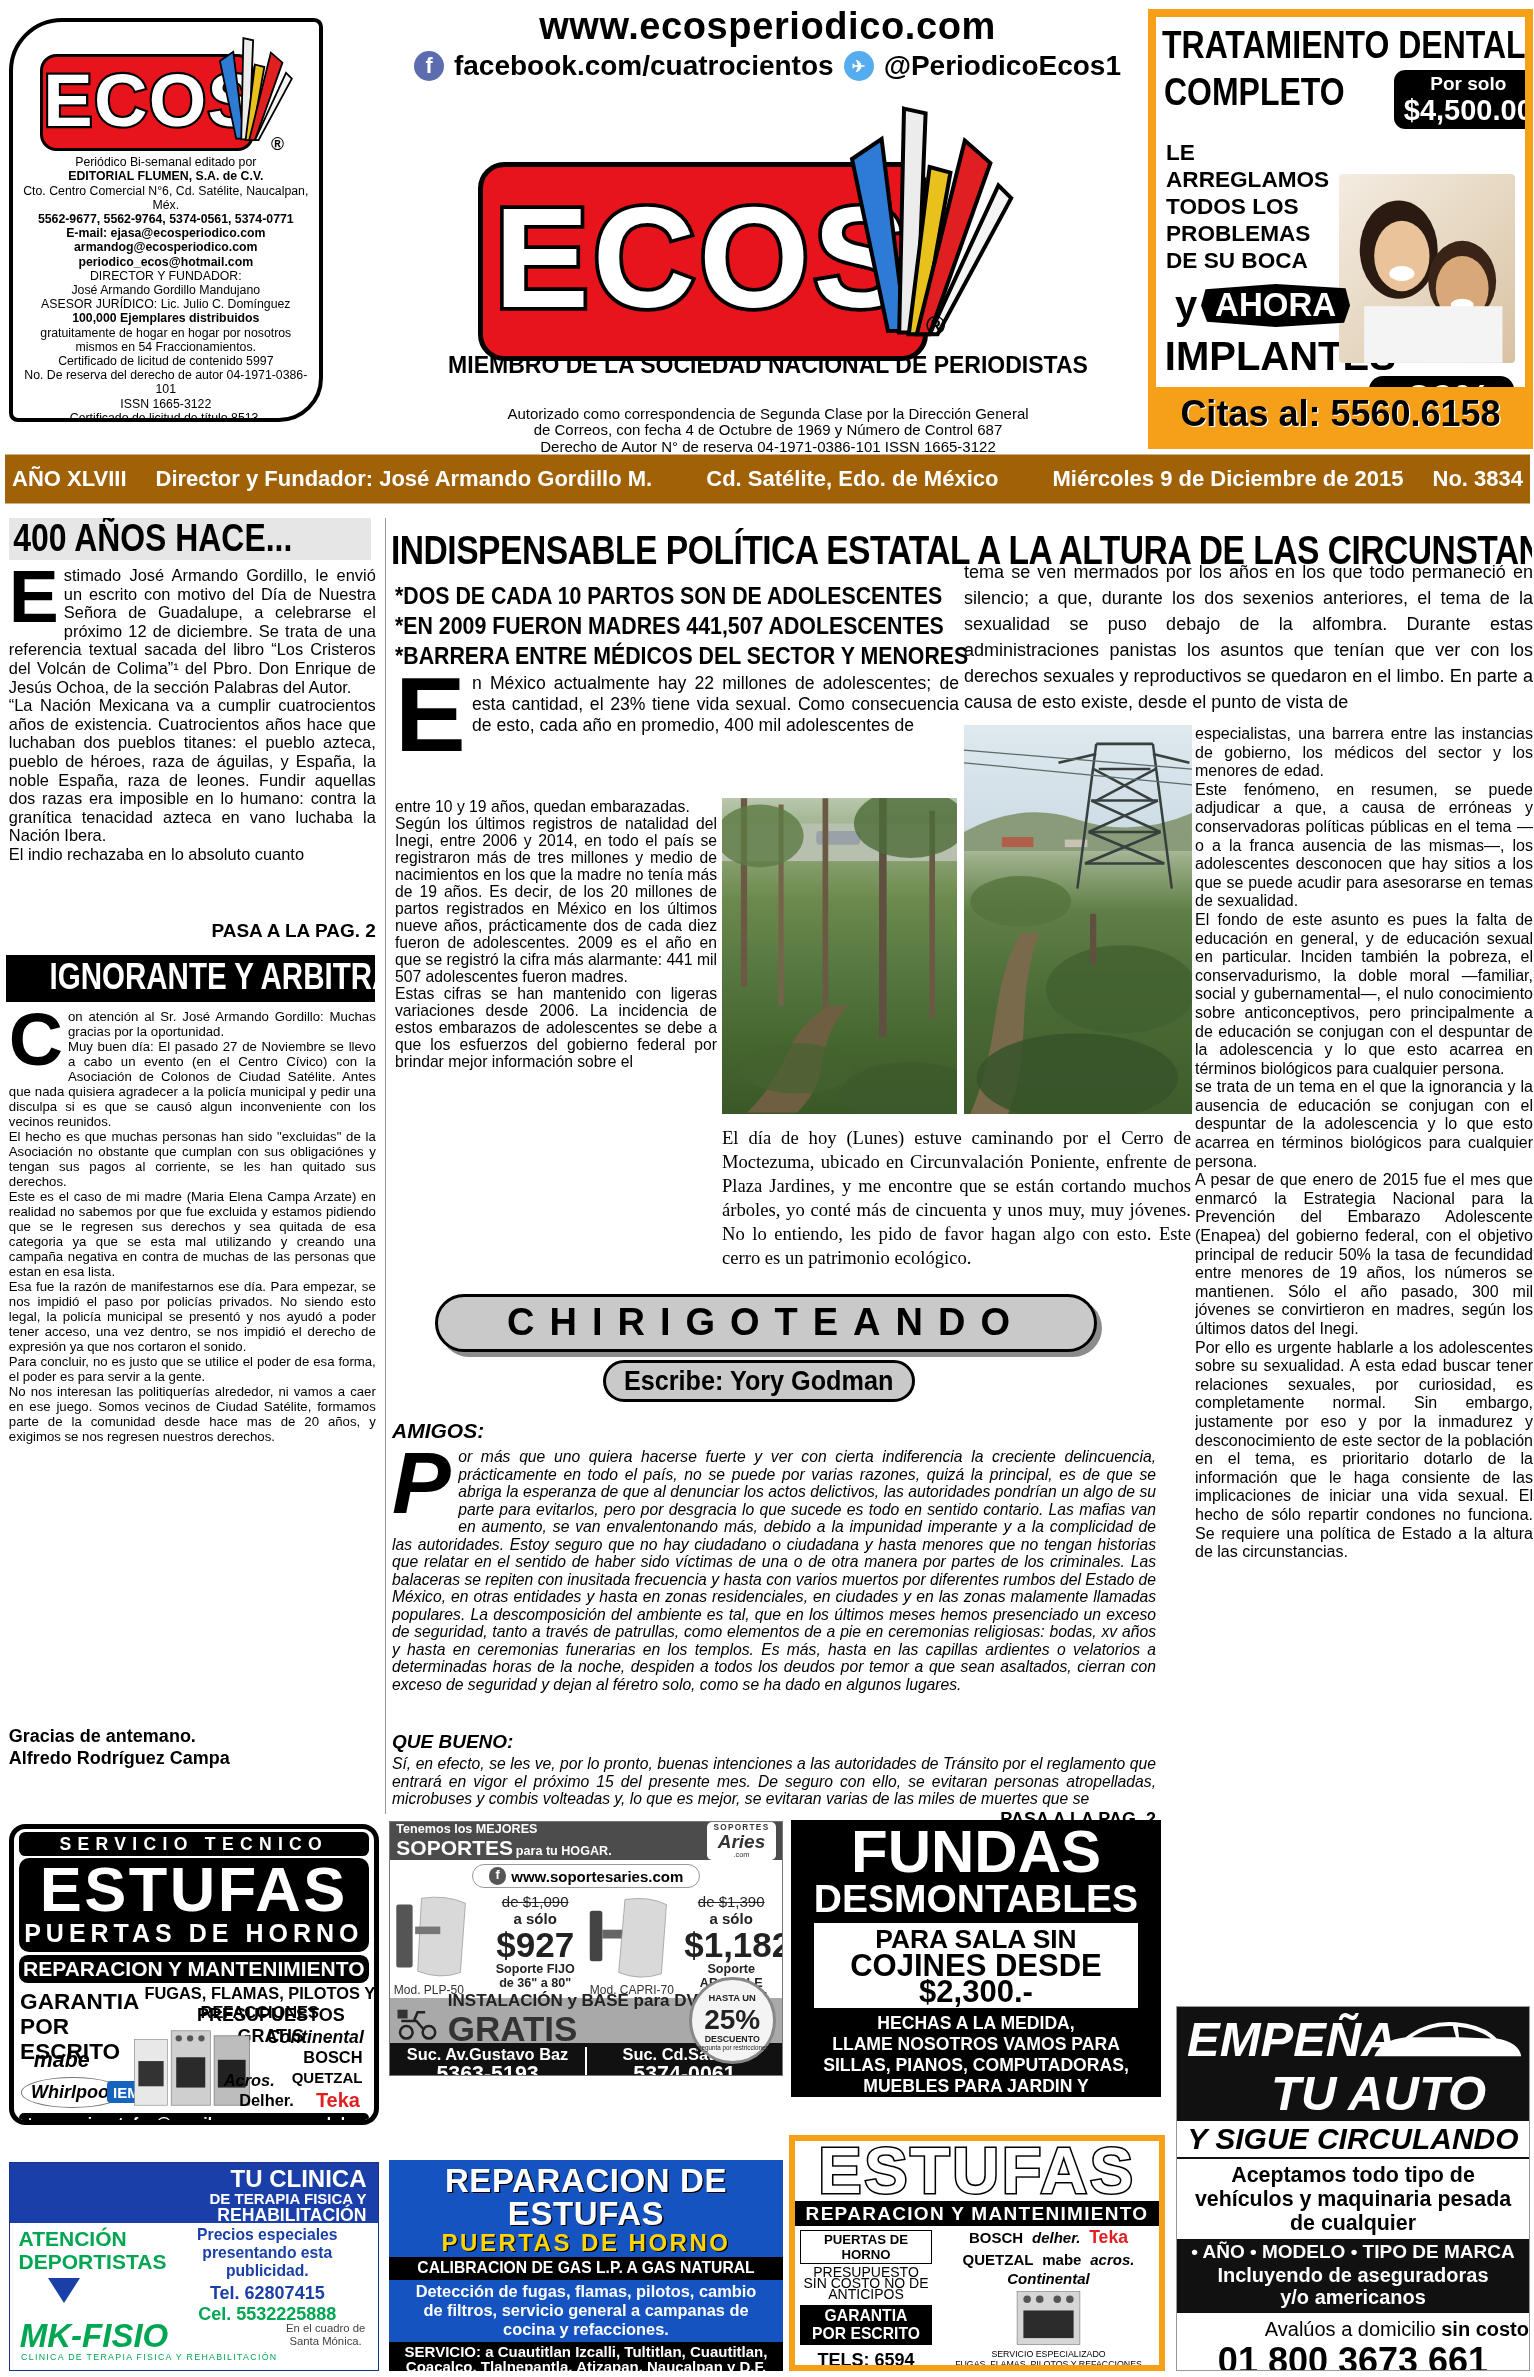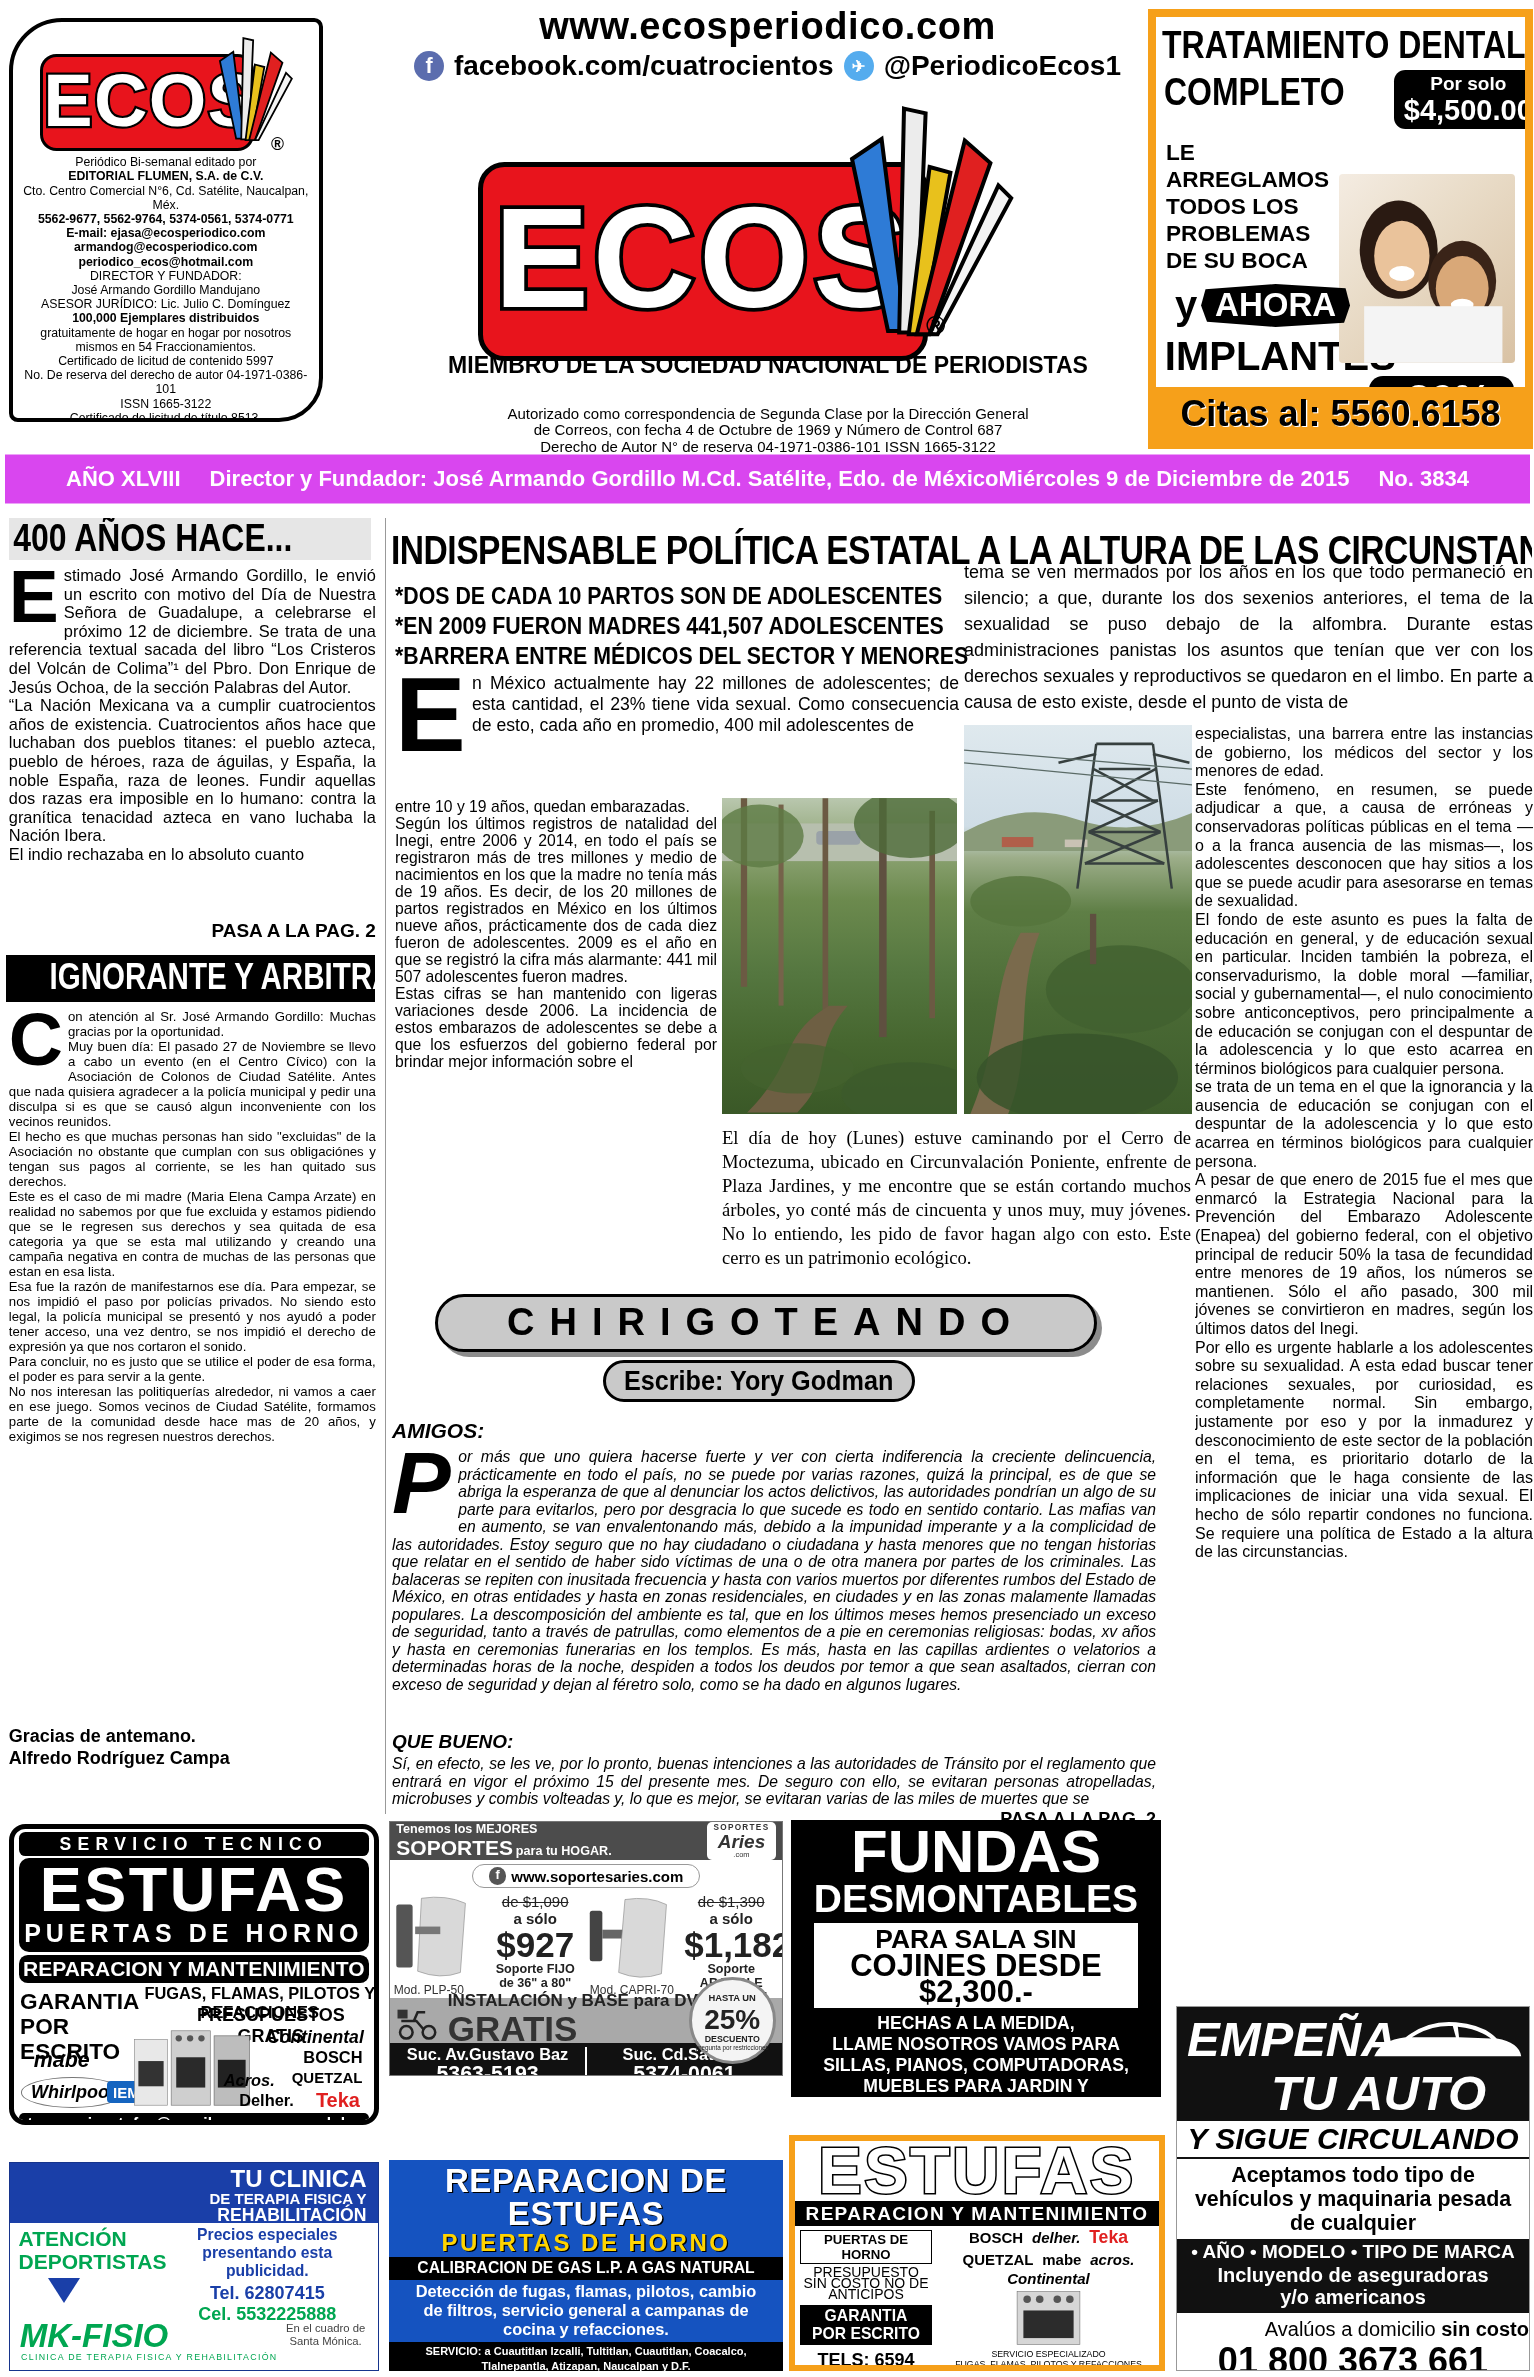"AÑO XLVIII" .dateline { background: #d946ef -> #a16207; justify-content: center -> space-between }
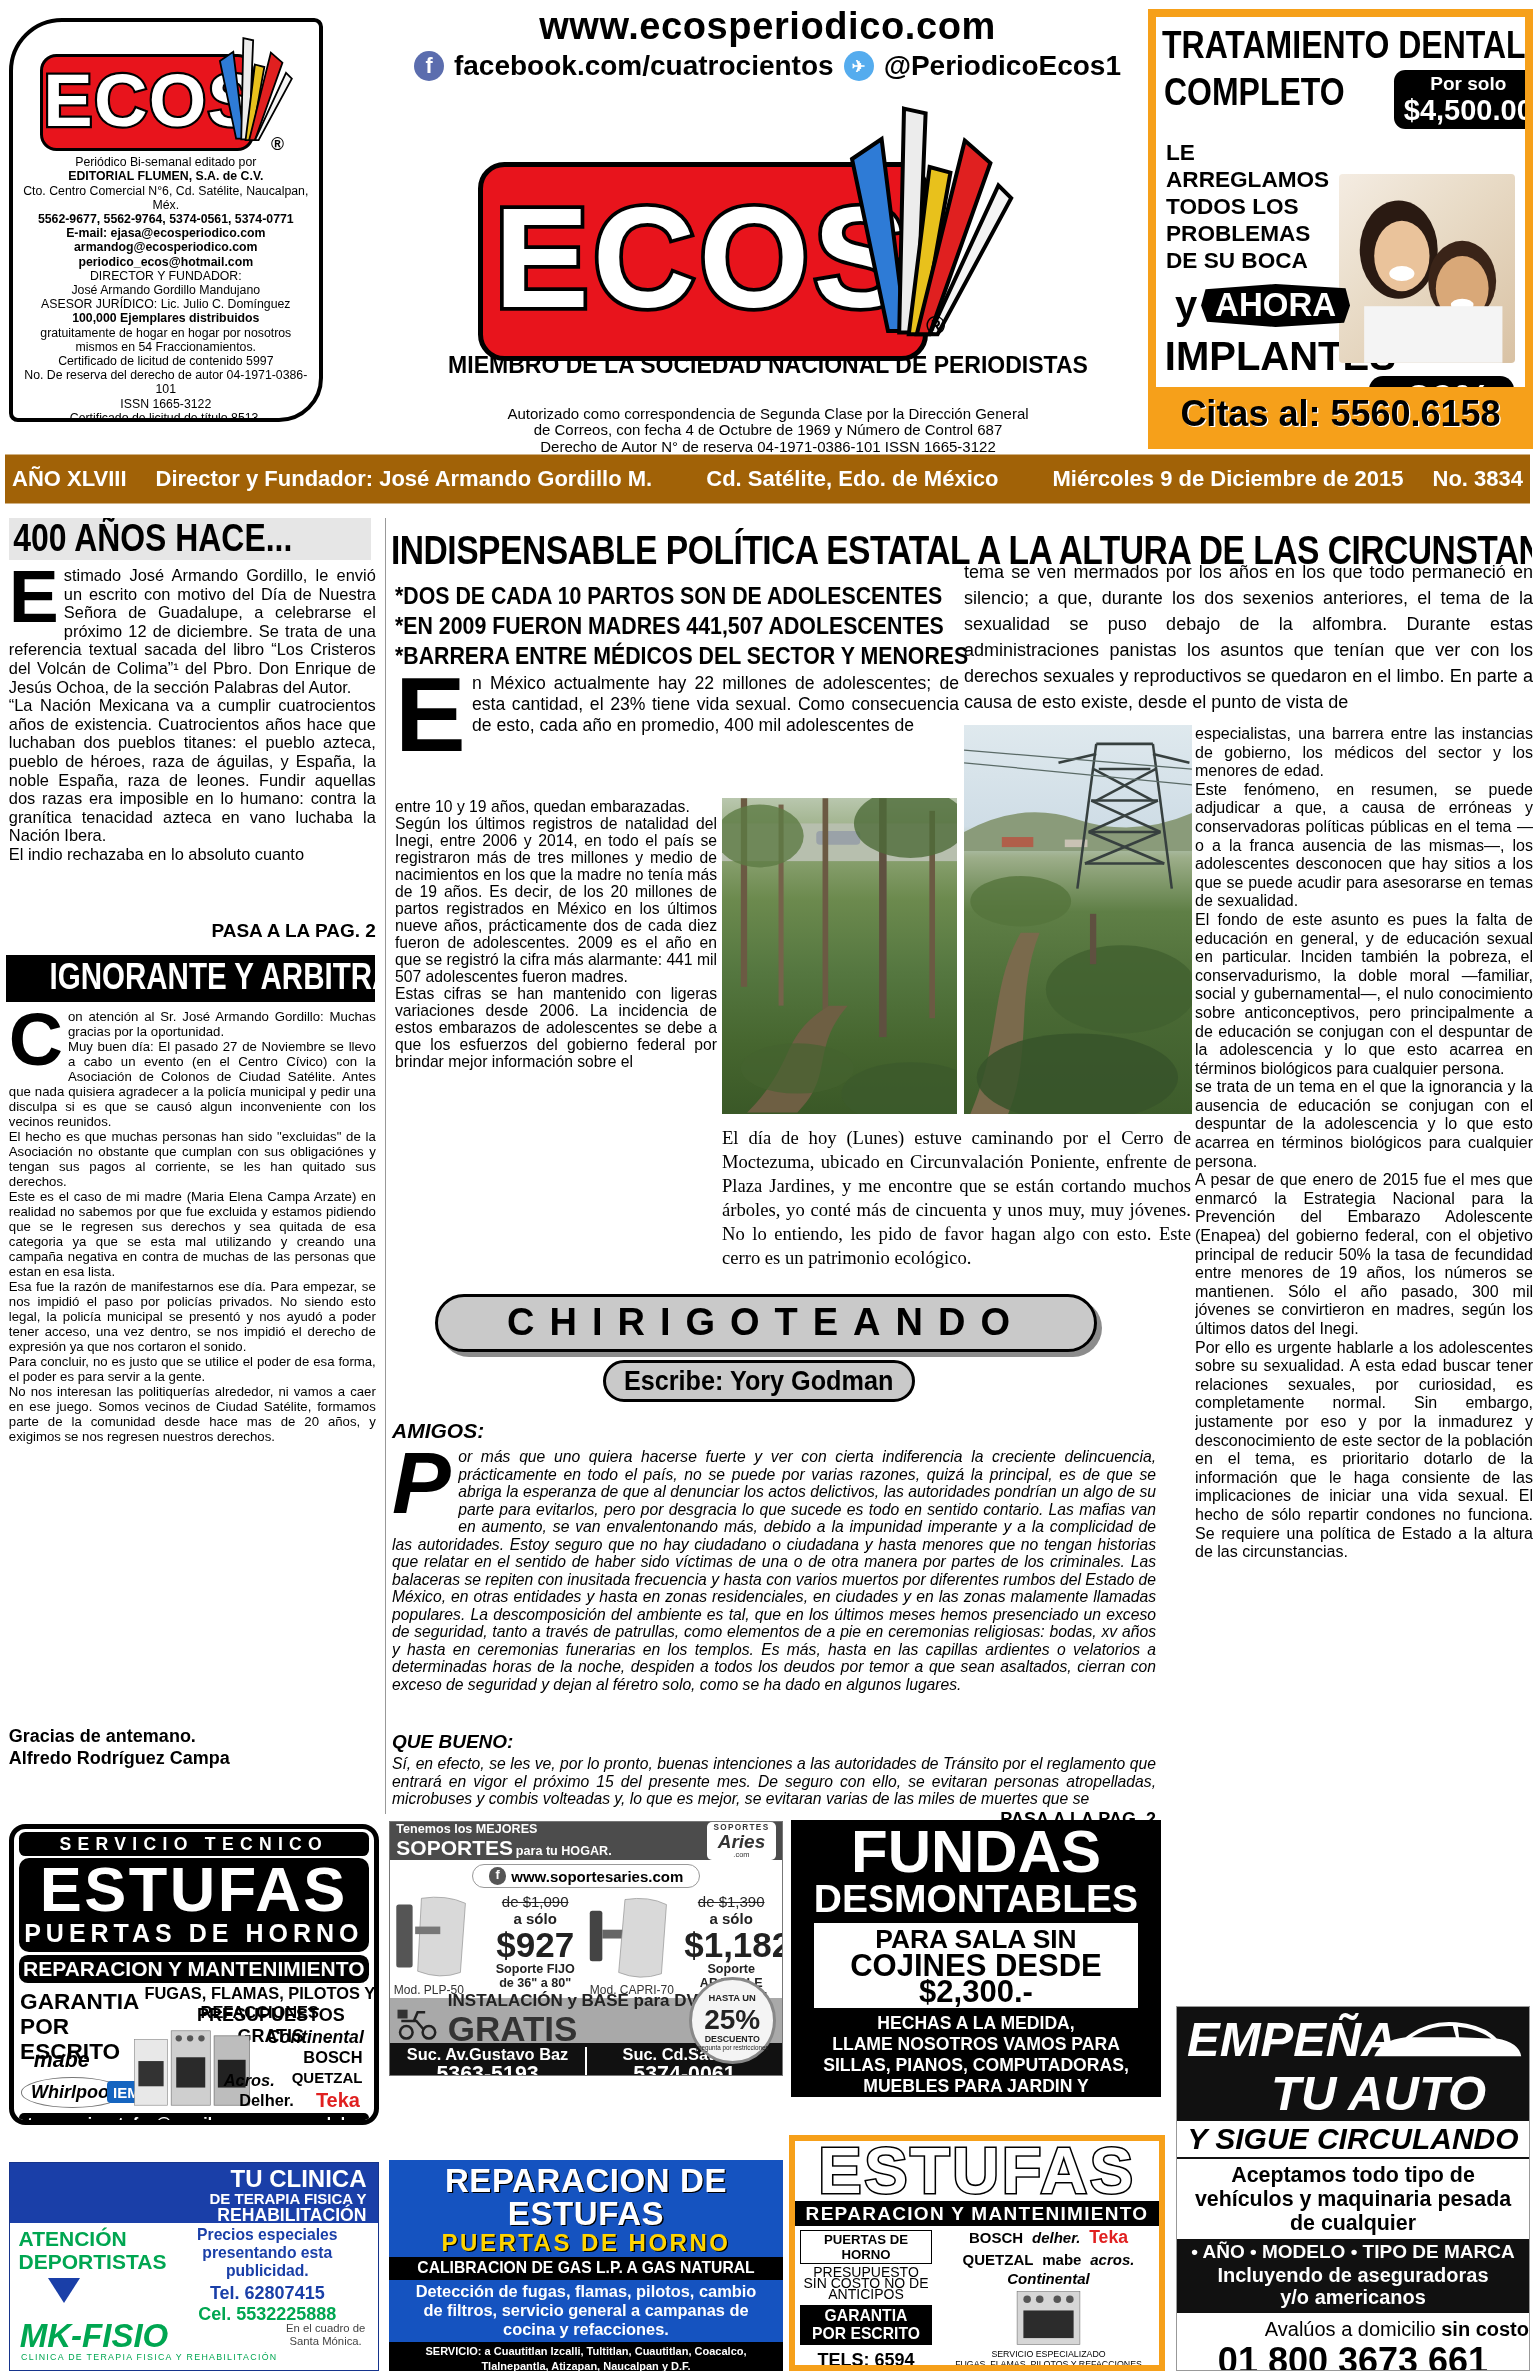"SERVICIO: a Cuautitlan Izcalli," .rp-serv { font-size: 11px -> 15px }
